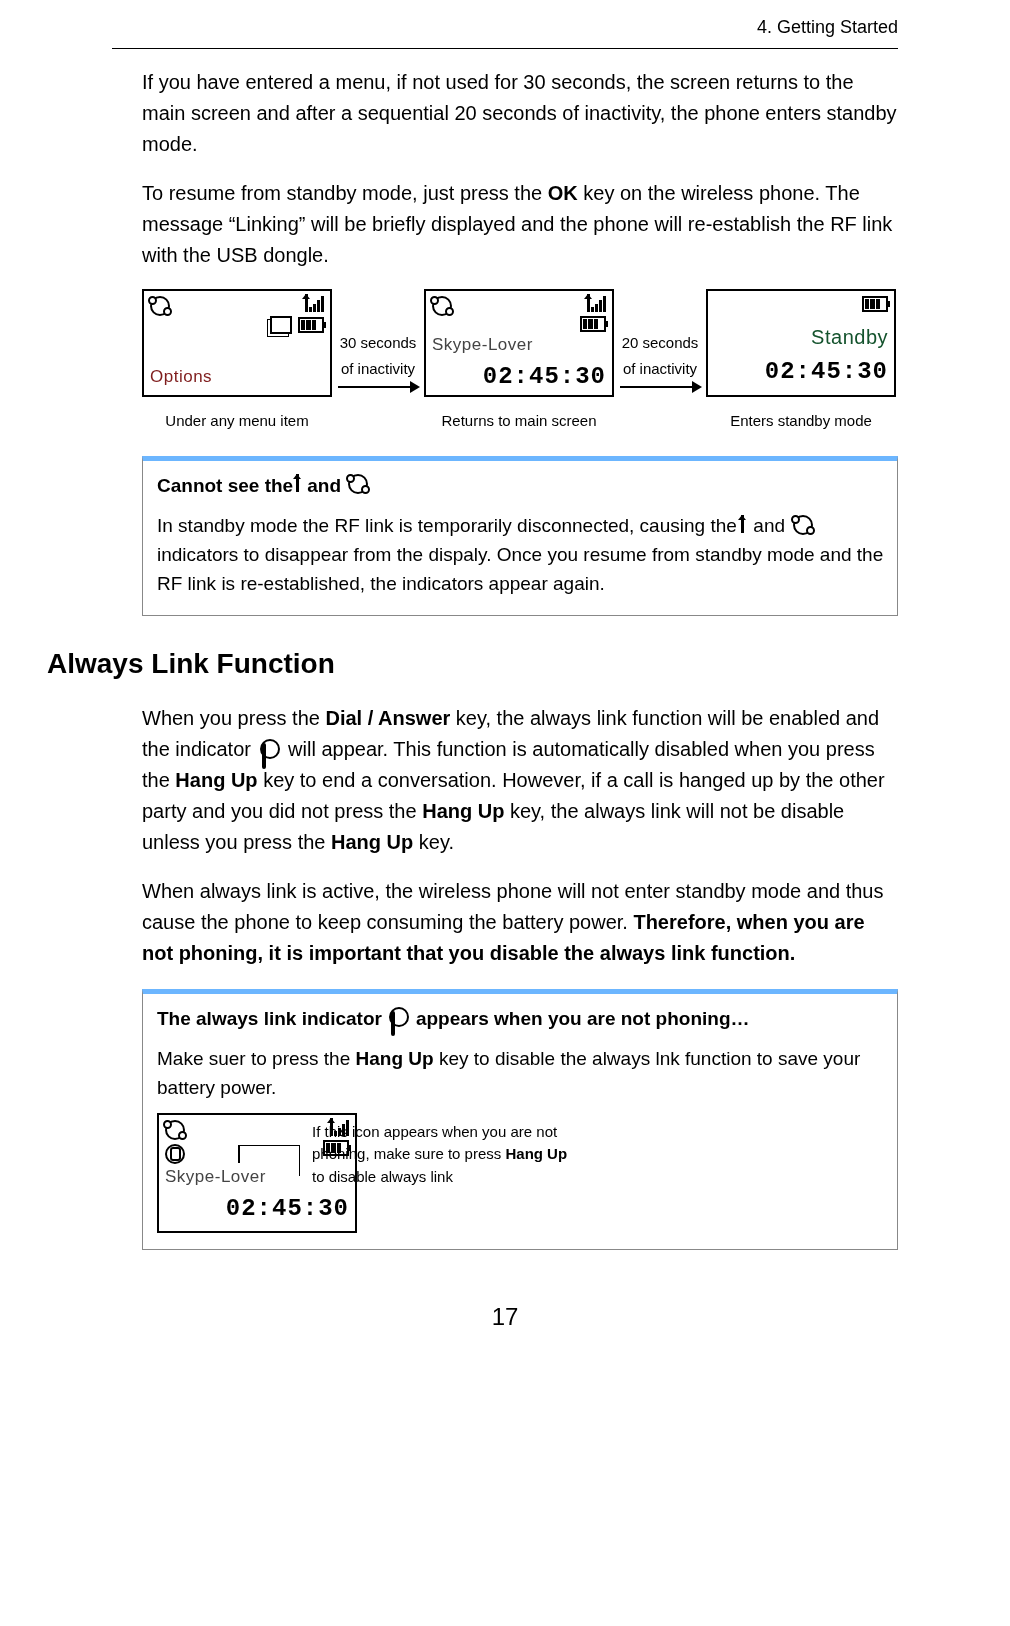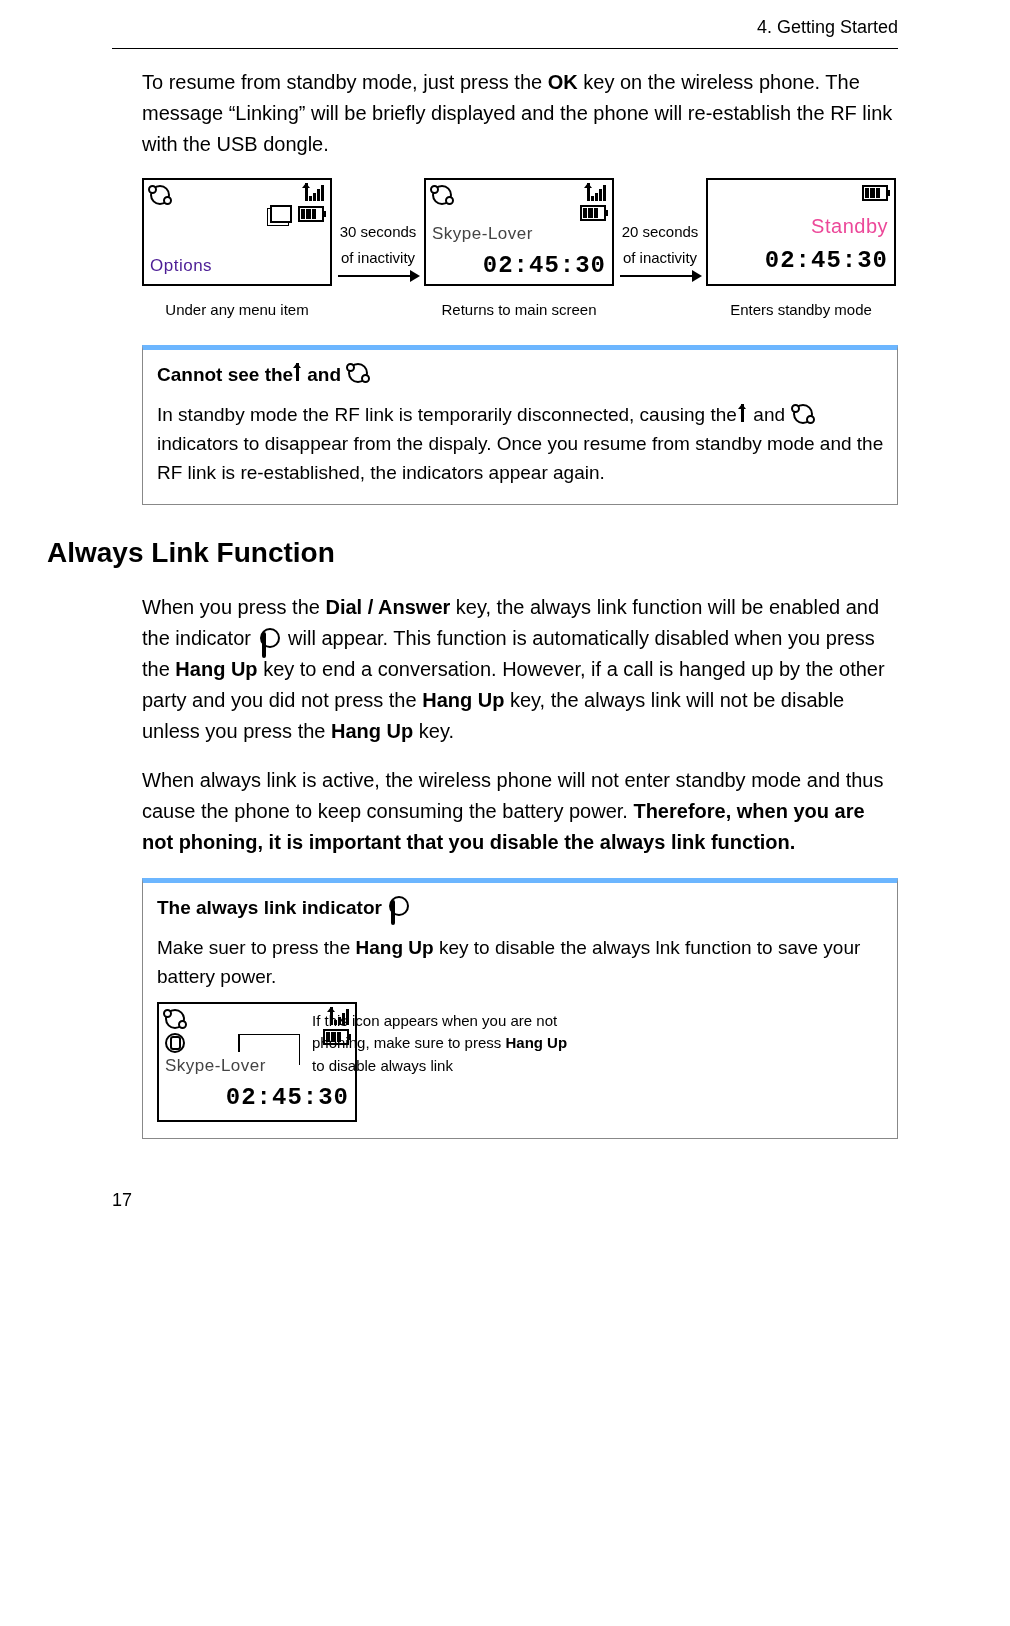"If you have entered a" div.body-text { html: none -> <div> <p>If you have entered a menu, if not used for 30 seconds, the screen returns to the main screen and after a sequential 20 seconds of inactivity, the phone enters standby mode.</p> </div> }
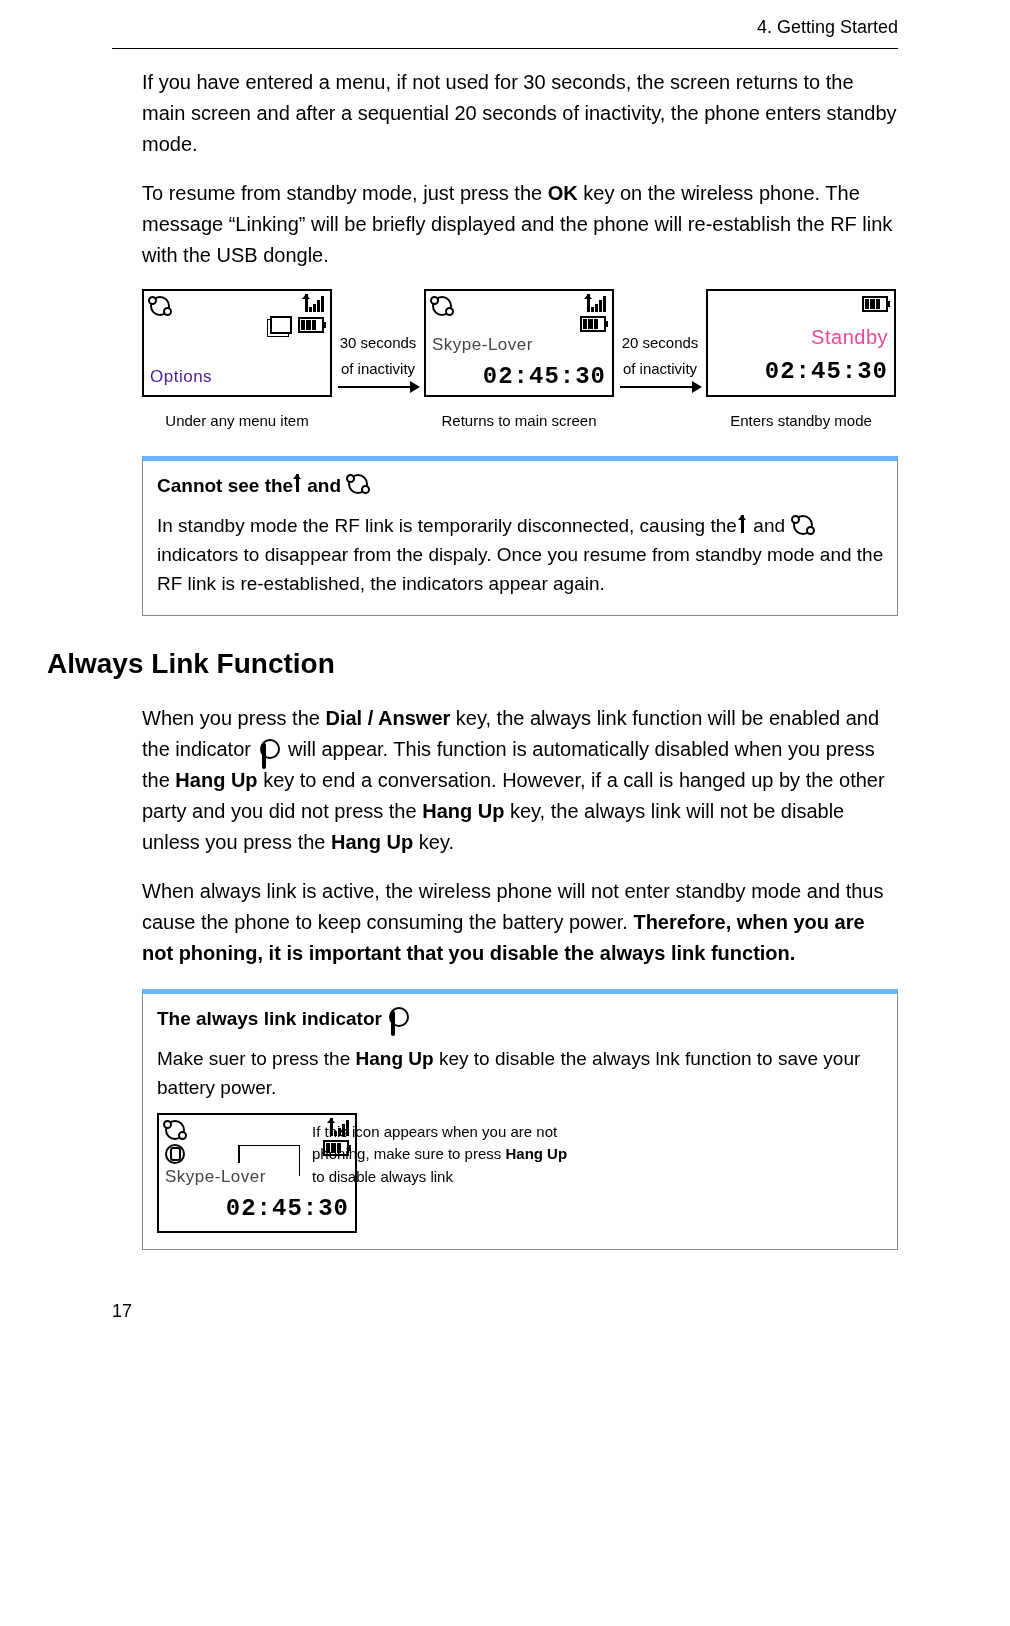"Standby" .screen-standby { color: #ec4899 -> #14532d }
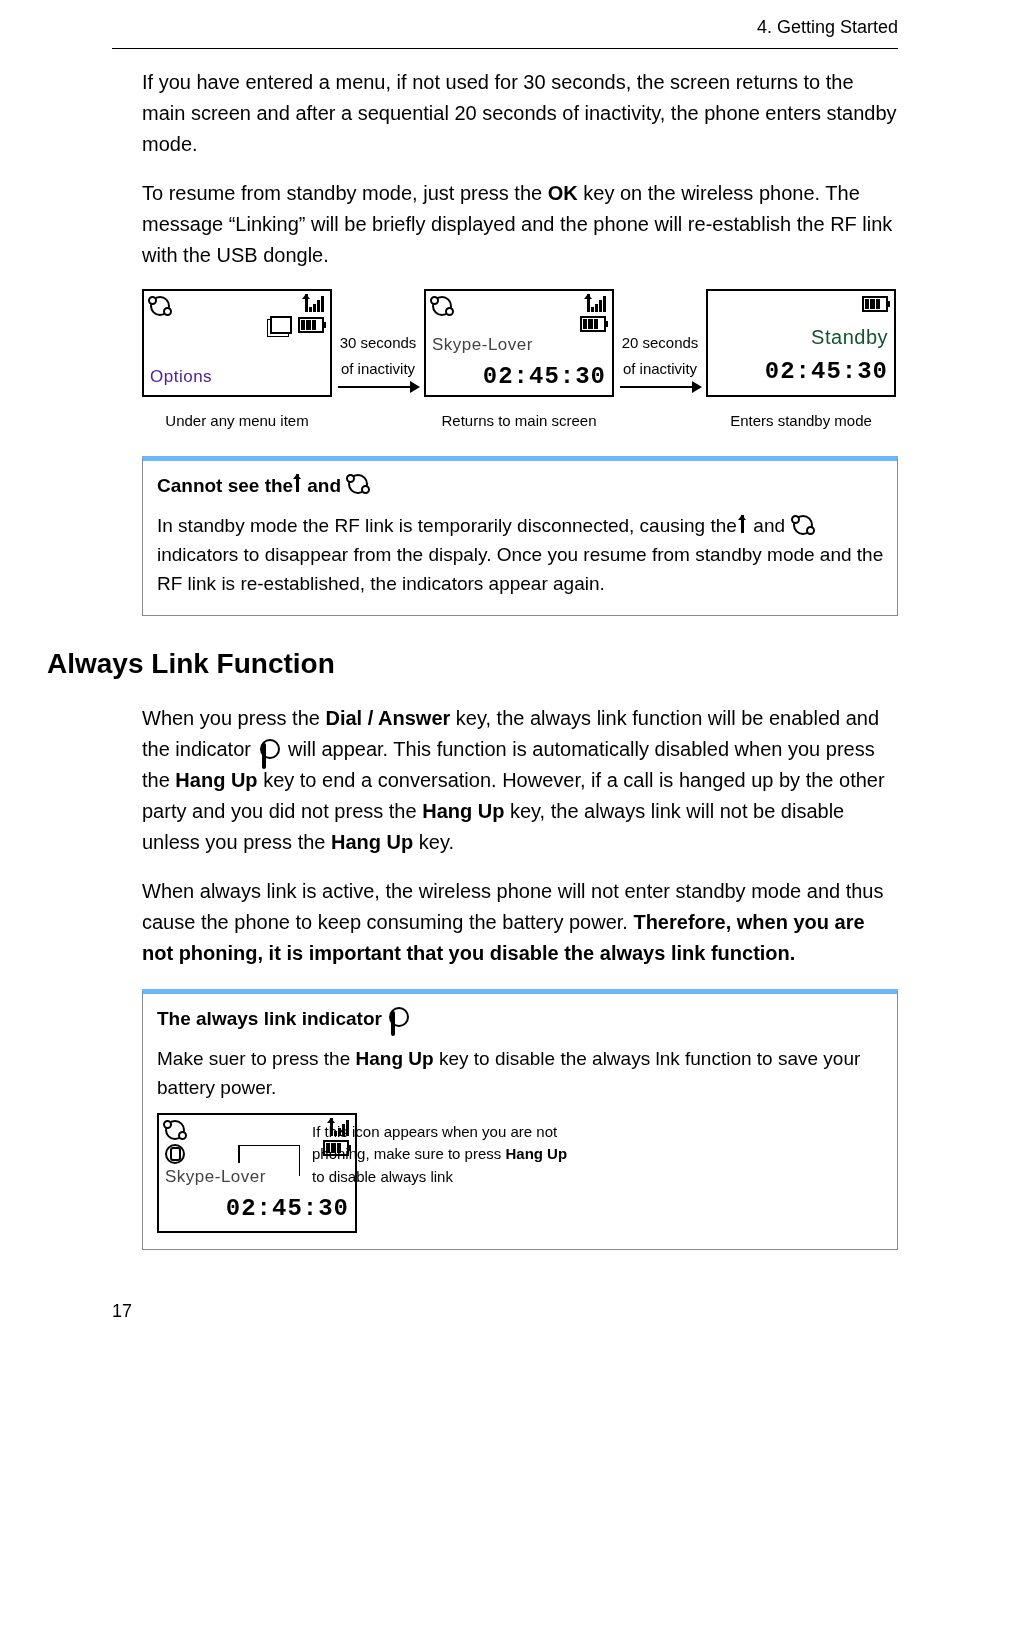"Options" .screen-bottom { color: #4c1d95 -> #7f1d1d }
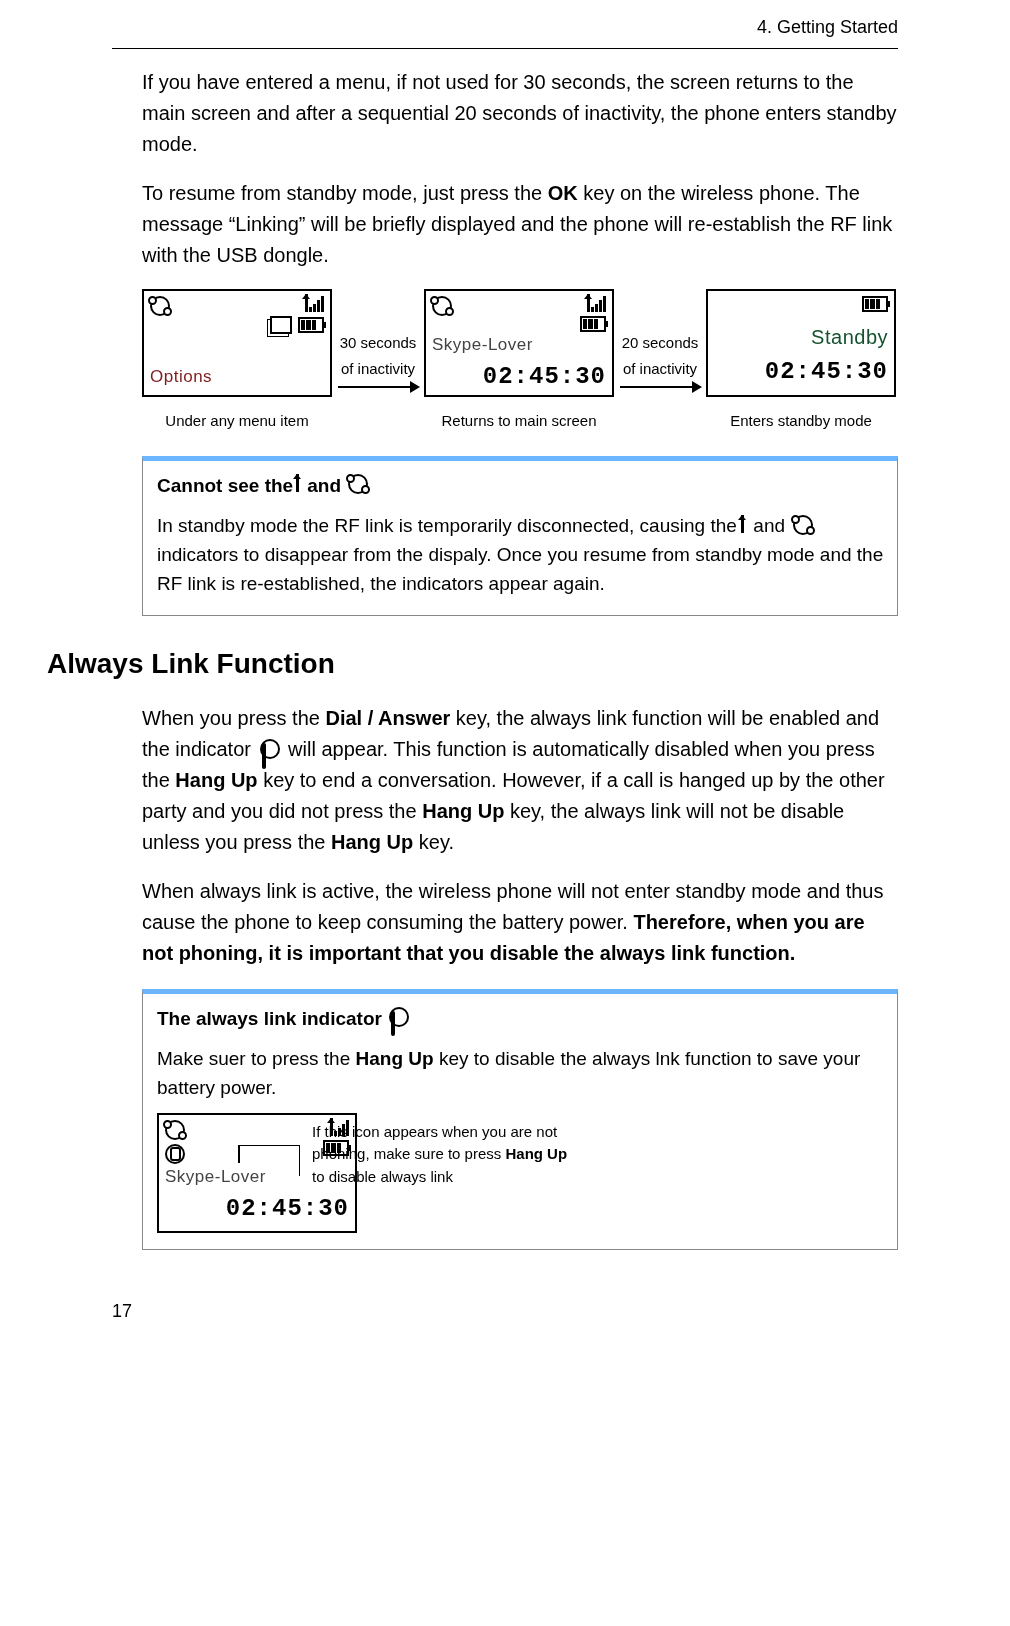"appears when you are not" span { html: none -> <span>appears when you are not phoning…</span> }
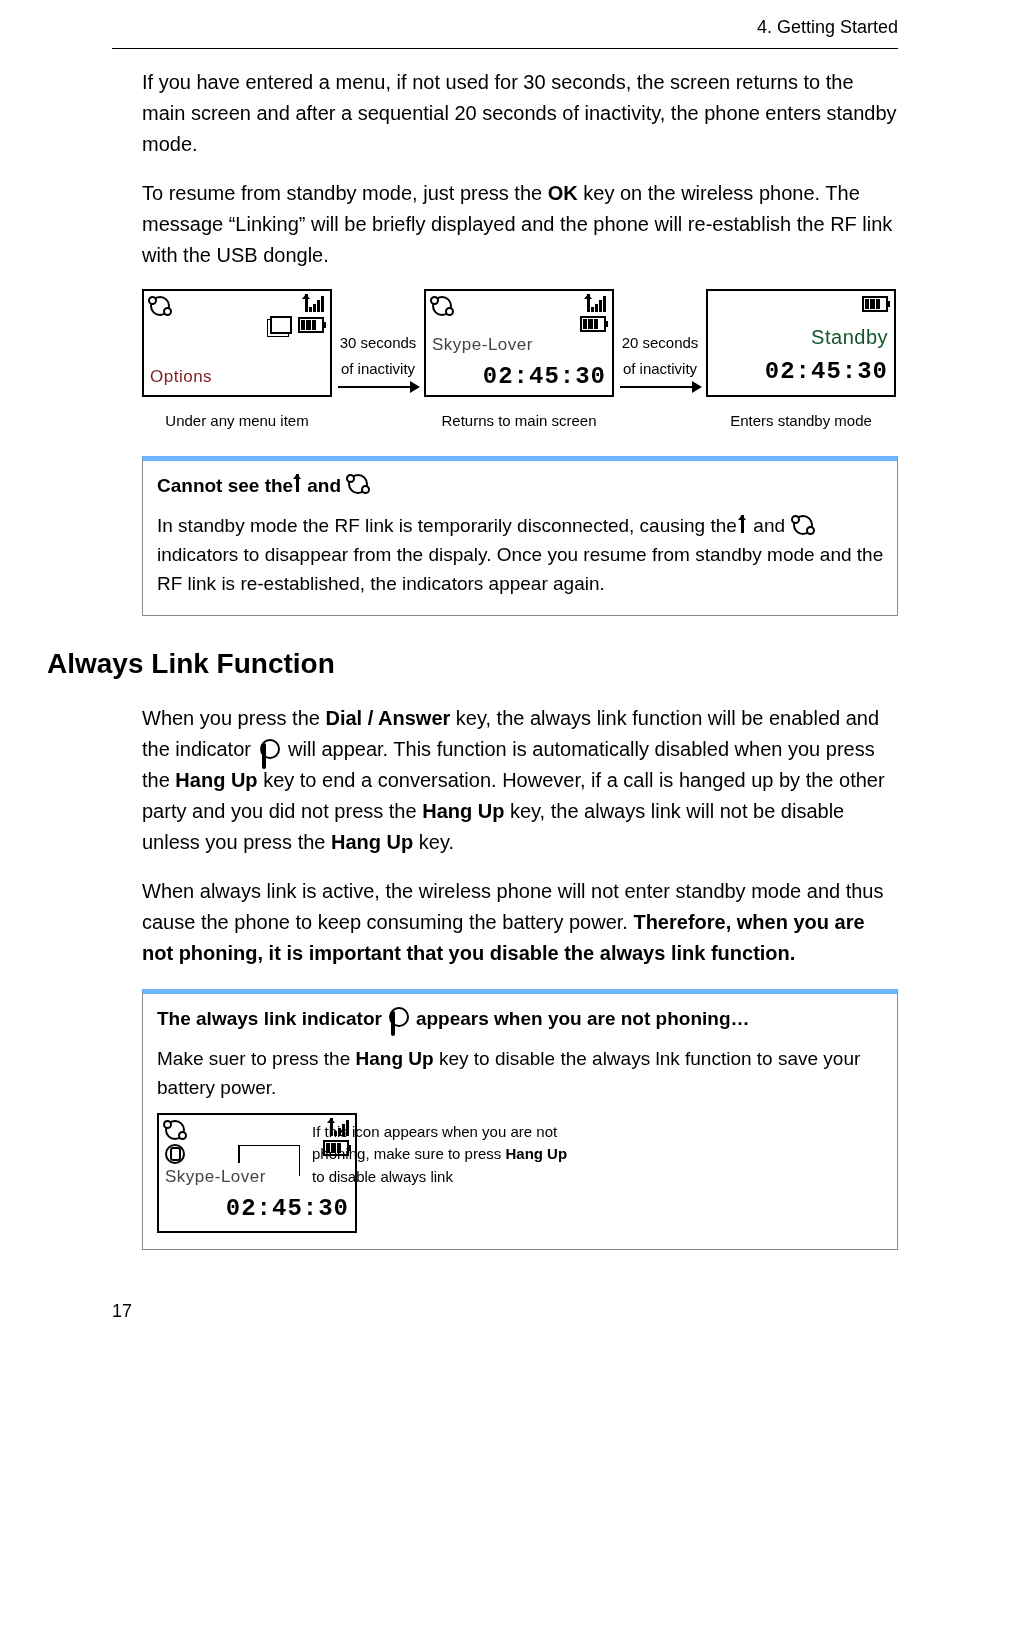"17" .pagenum { font-size: 18px -> 24px; text-align: none -> center }
